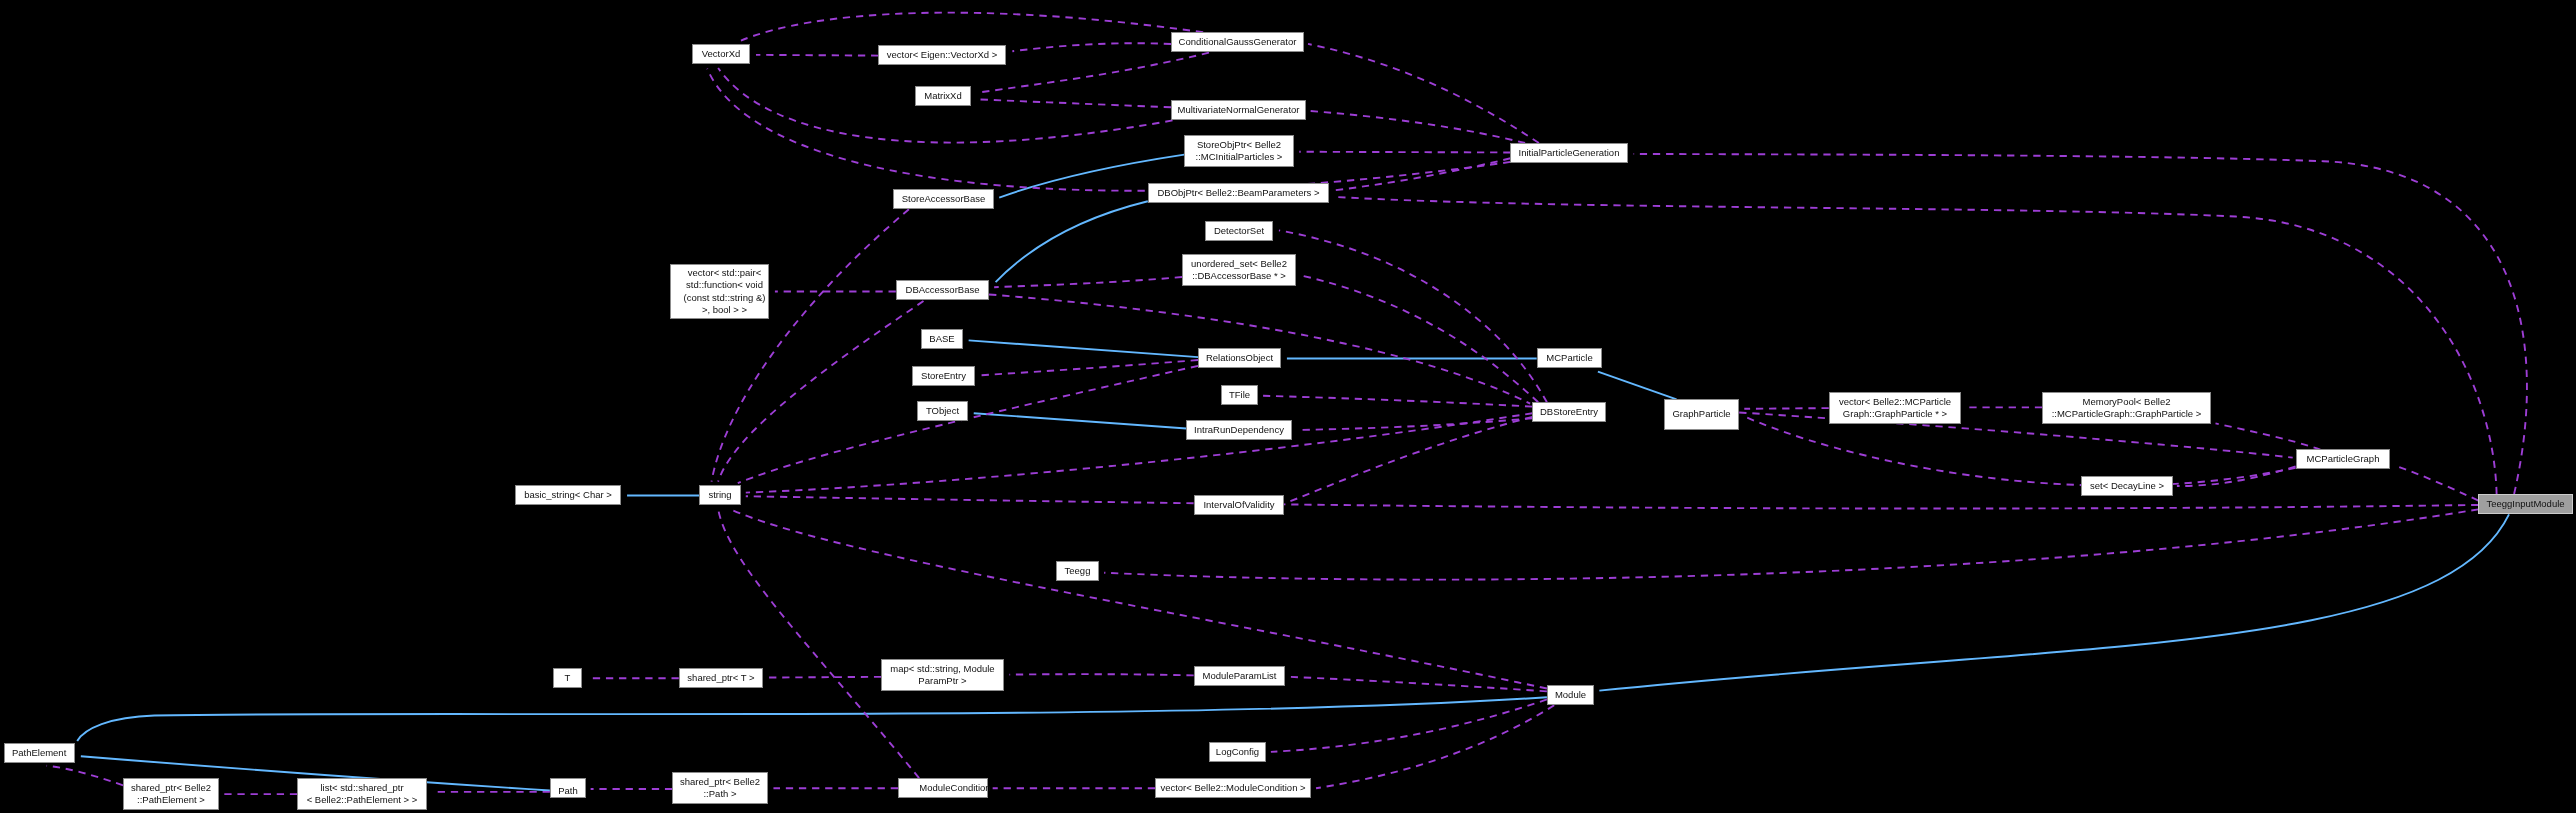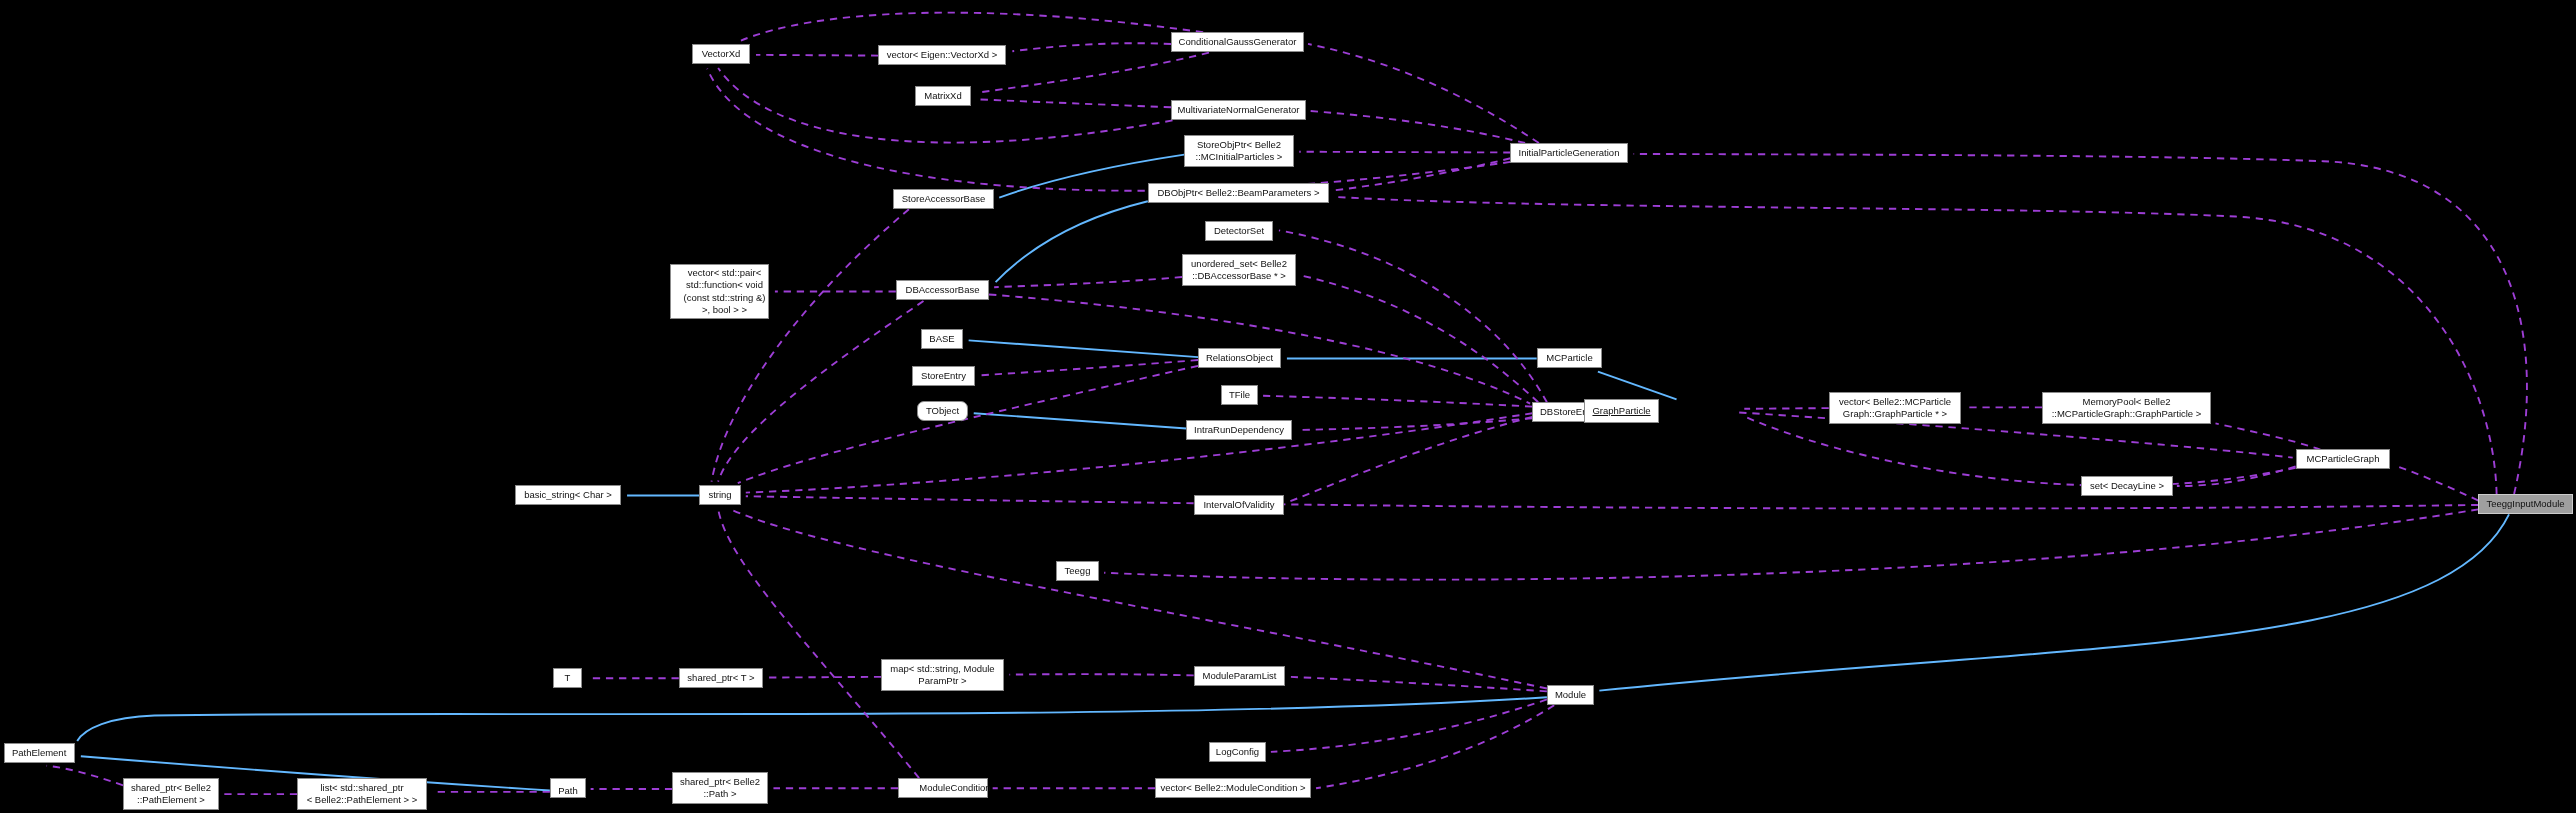"TObject" div.node { border-radius: 7px -> none }
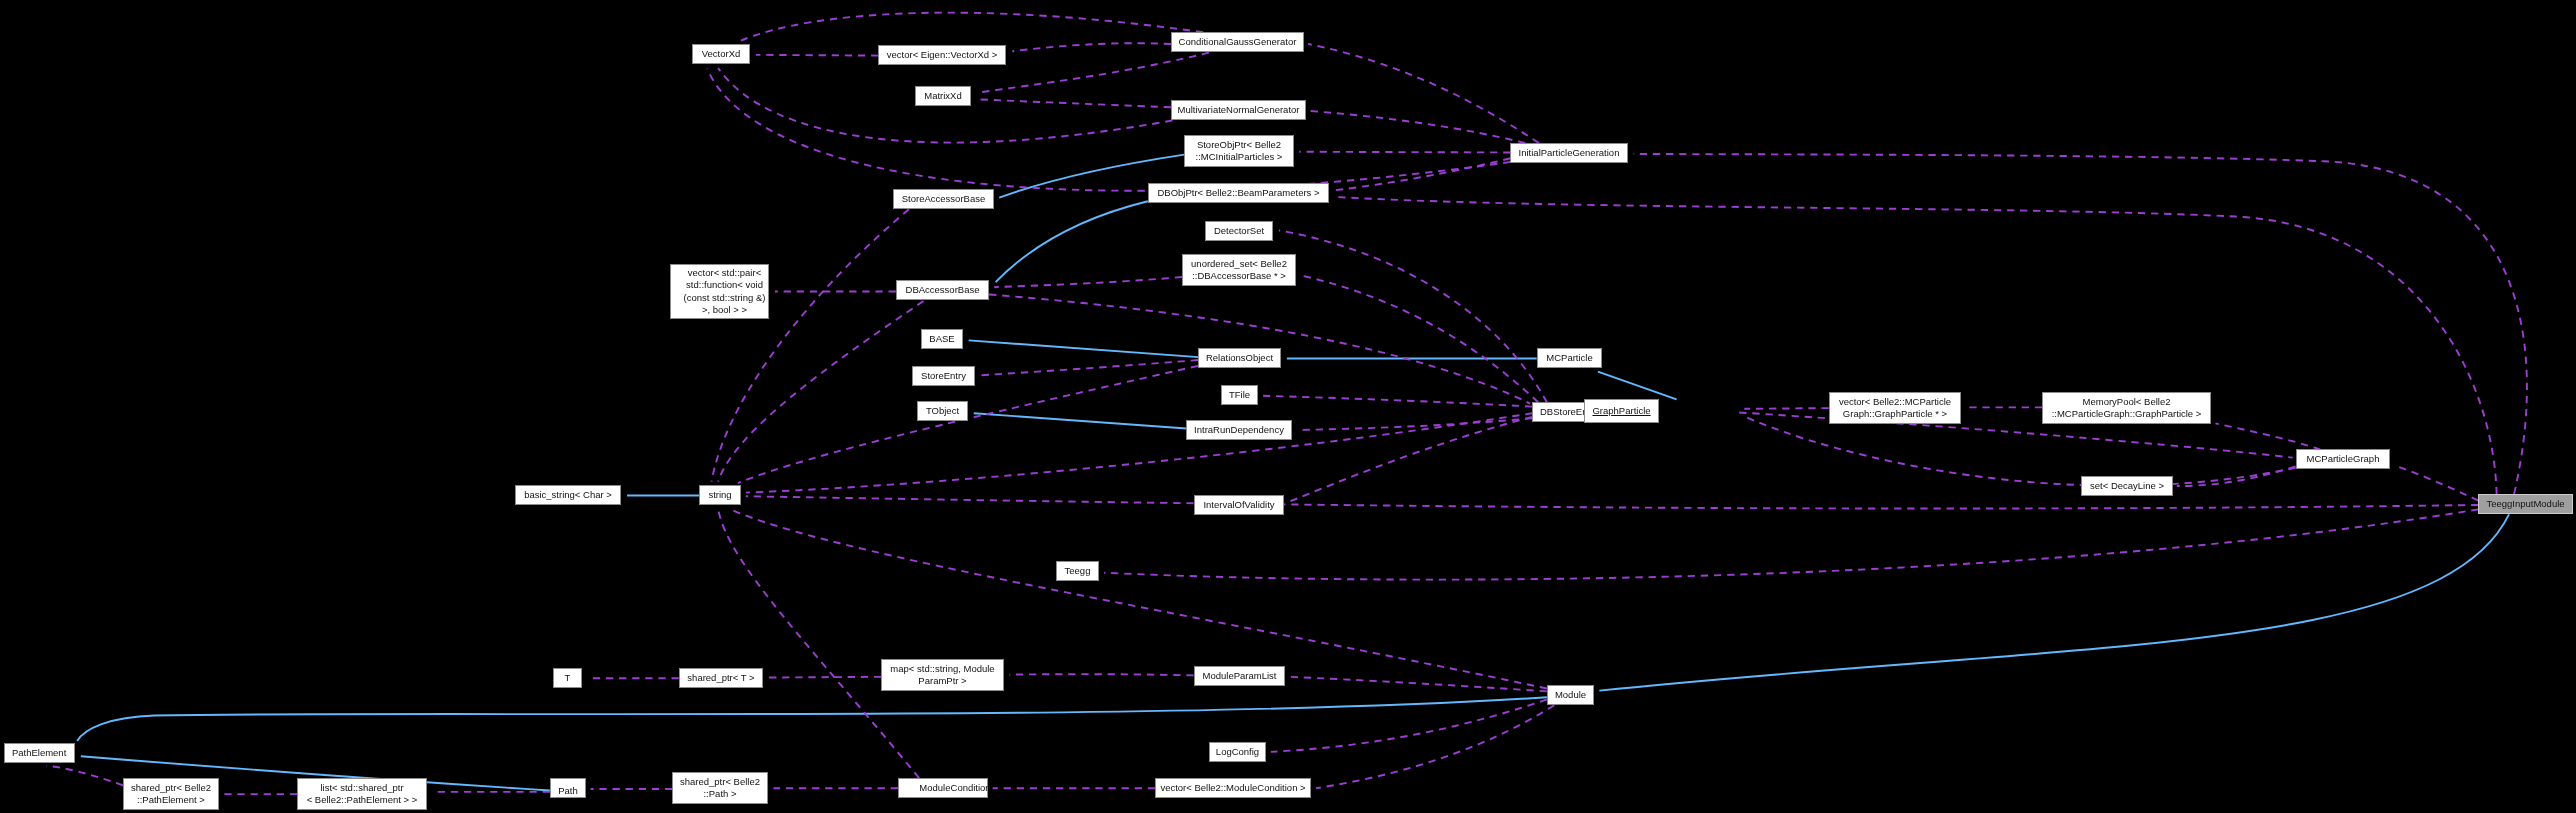"GraphParticle" div.node { height: 24px -> 31px; left: 1584px -> 1664px; text-decoration: underline -> none }
